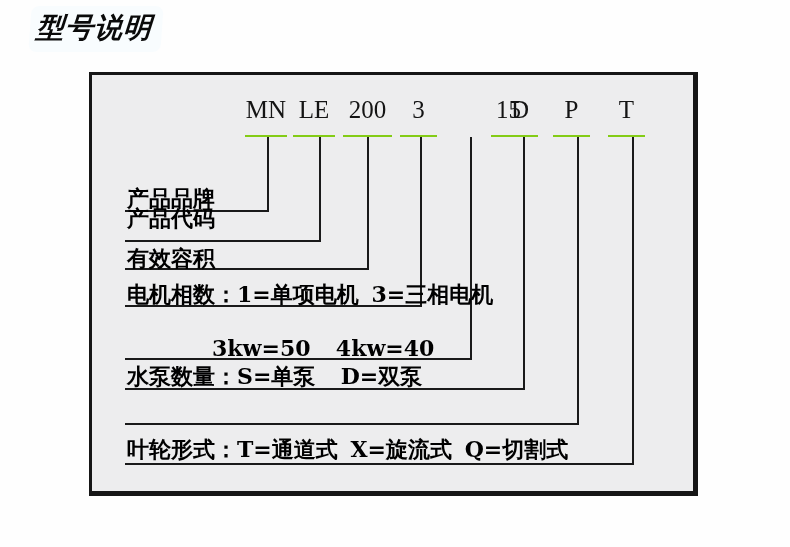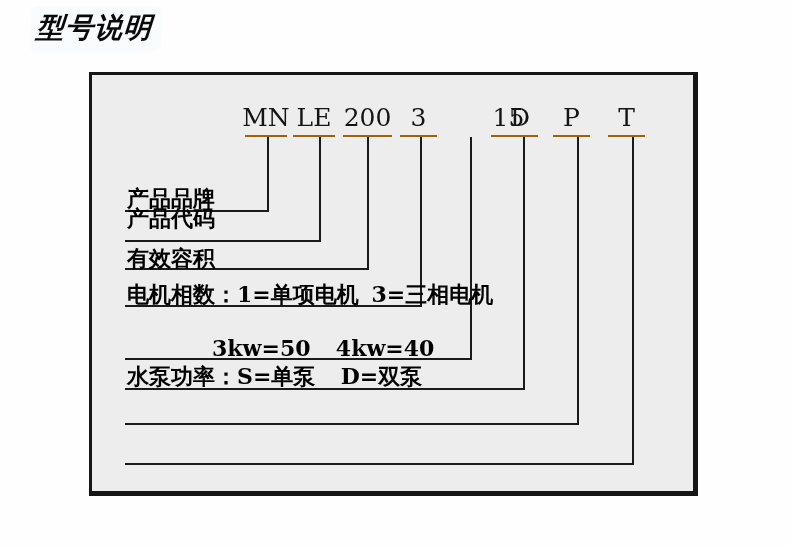"MN" .seg { border-bottom: 2px solid #a16207 -> 2px solid #84cc16; font-family: none -> Liberation Serif, serif; padding-bottom: 4px -> 12px }
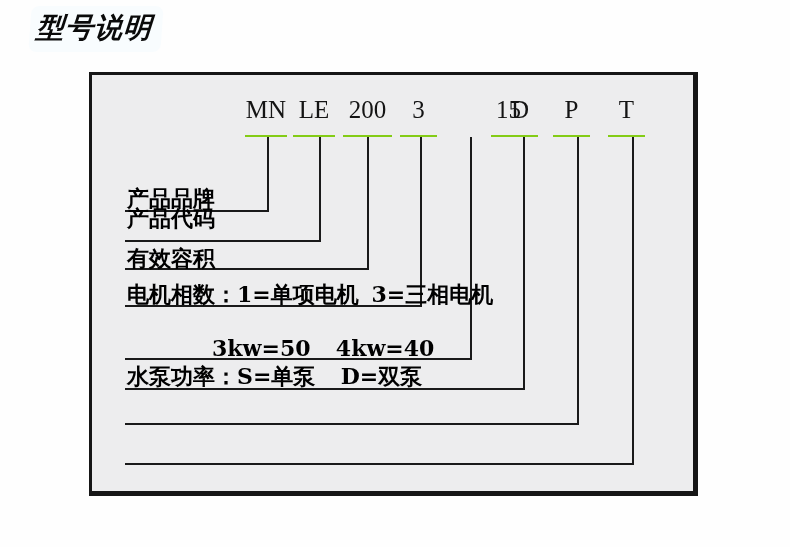"水泵功率：S=单泵 D=双泵" div.row { text: 功率 -> 数量 }
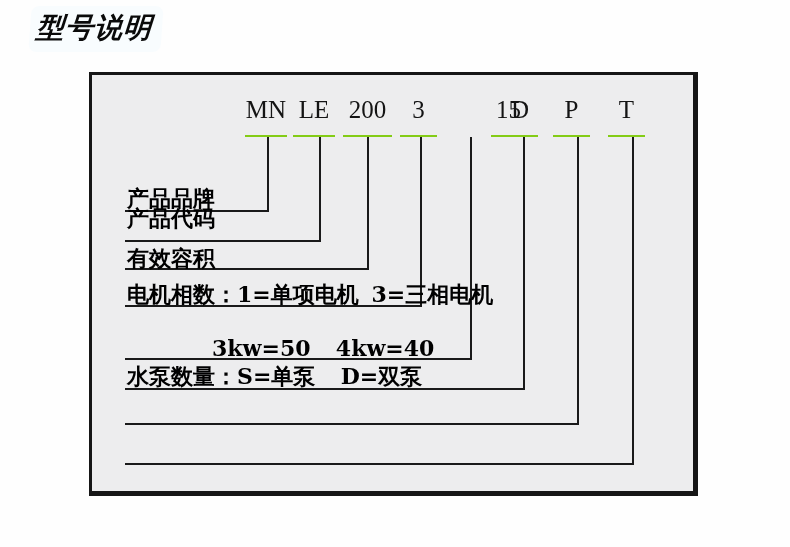"叶轮形式：T=通道式 X=旋流式 Q=切割式" div.row { html: none -> <div>叶轮形式：T=通道式 X=旋流式 Q=切割式</div> }
